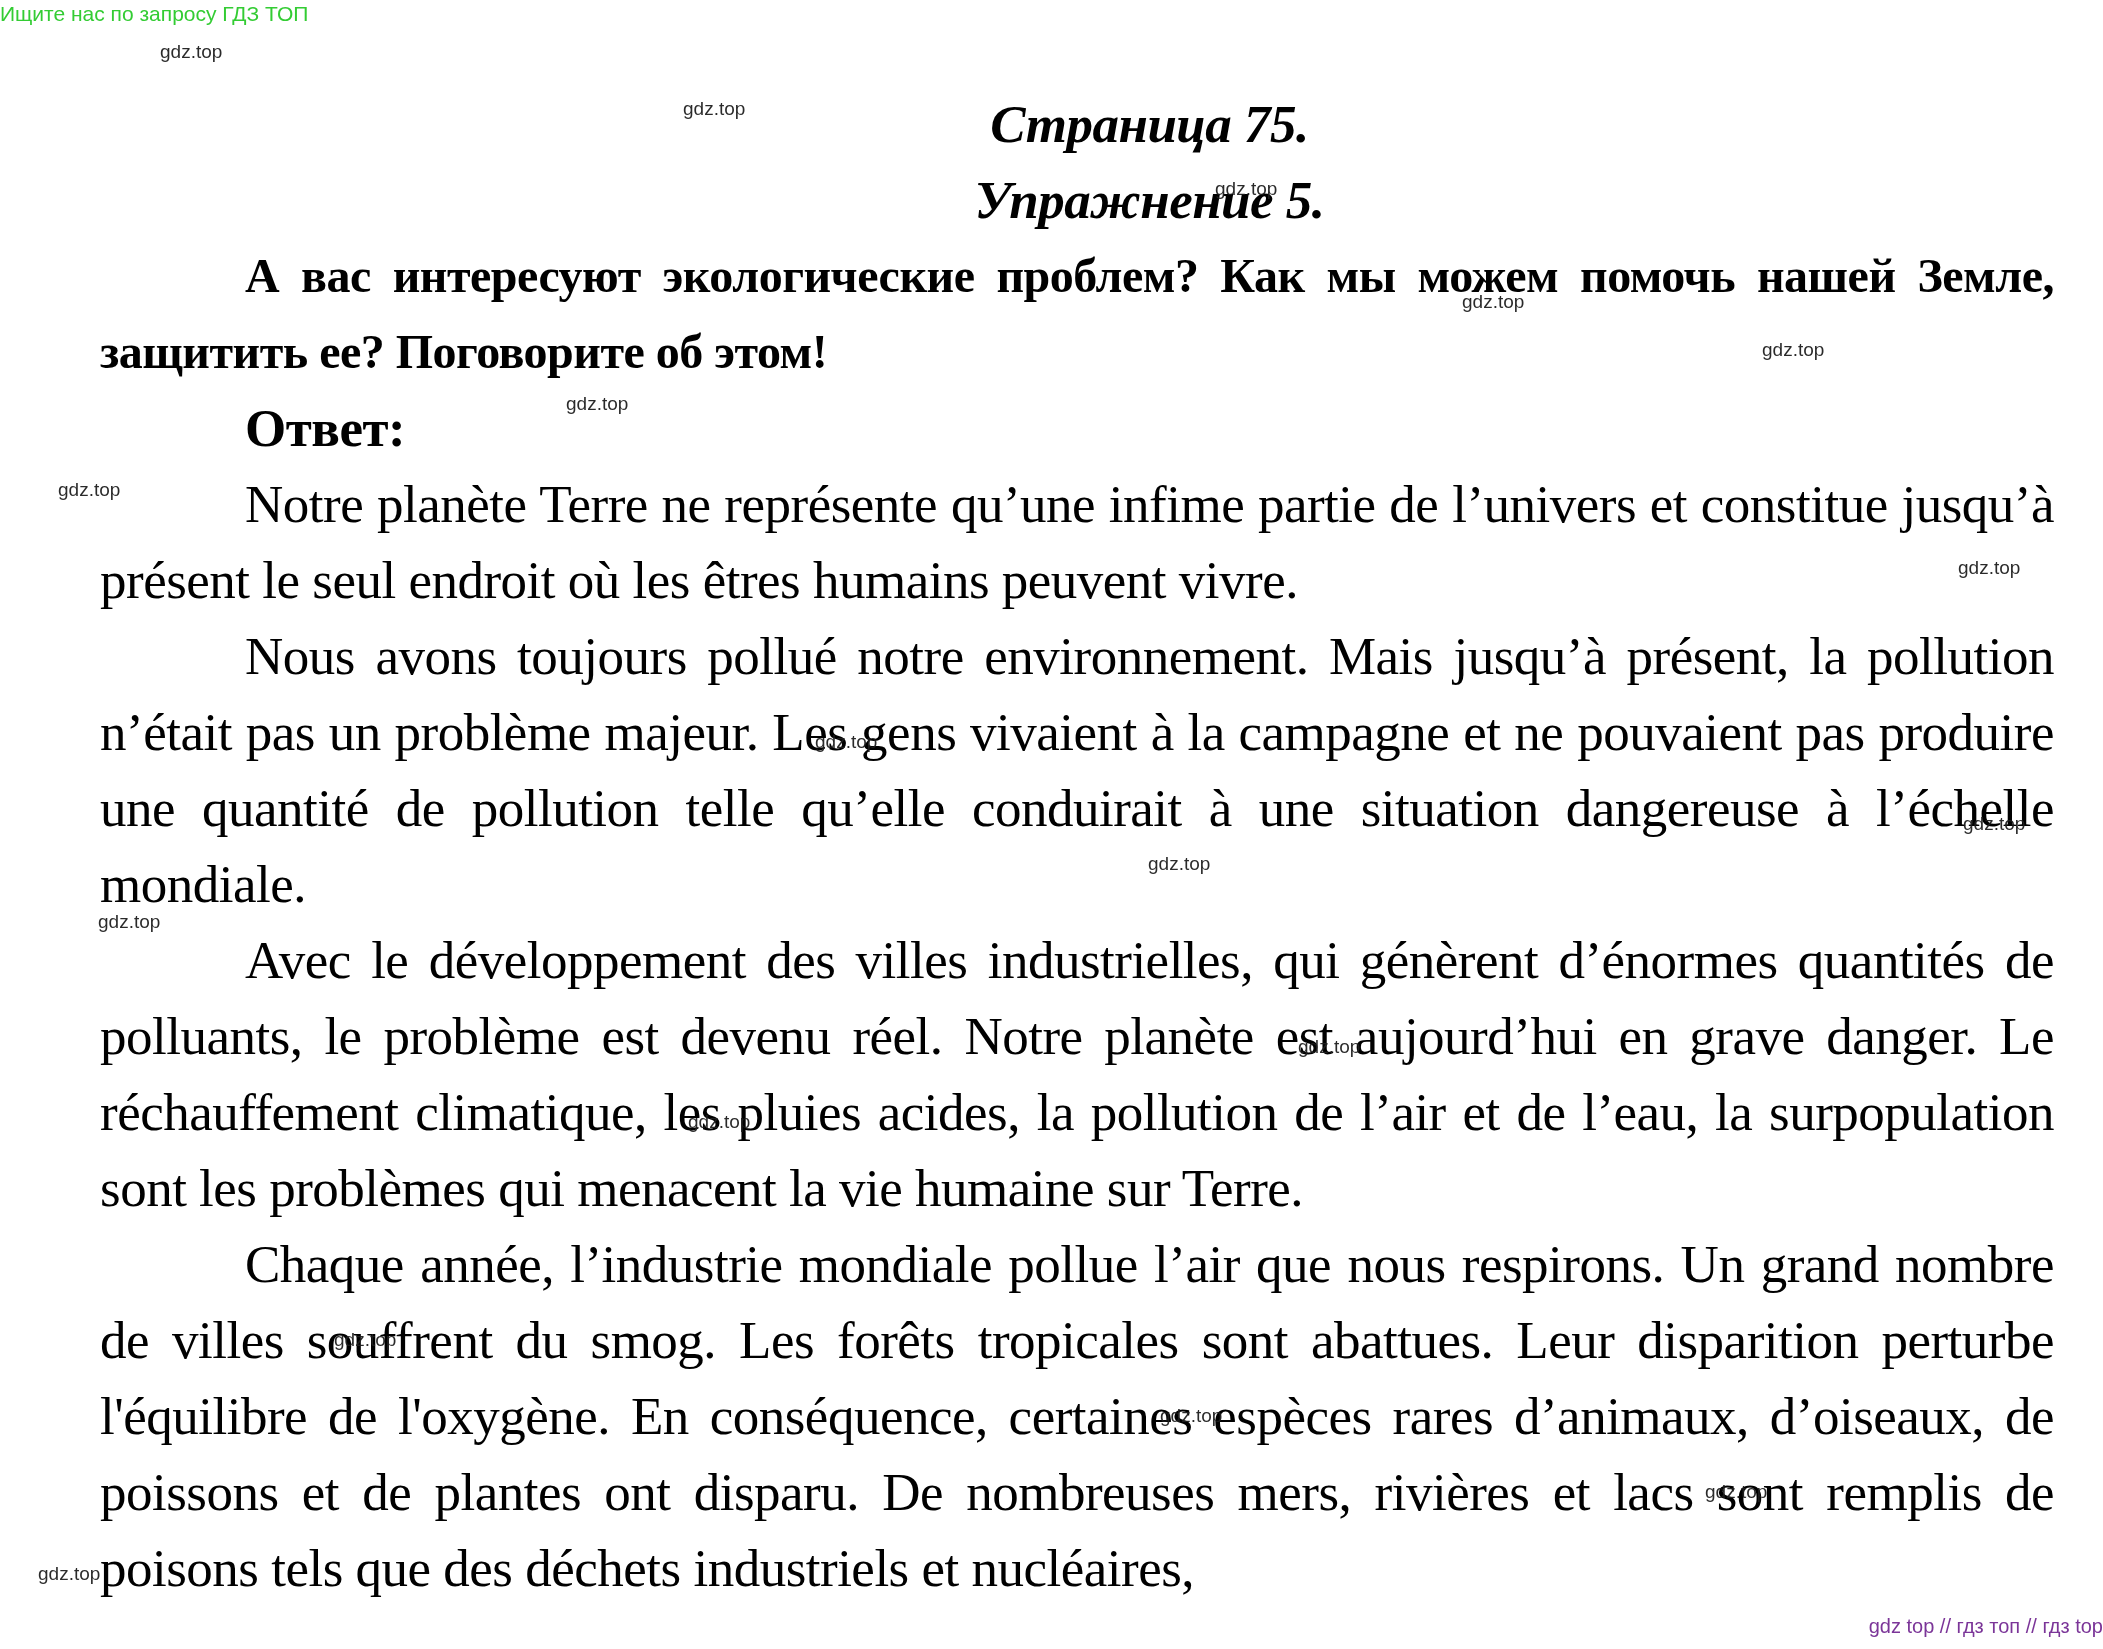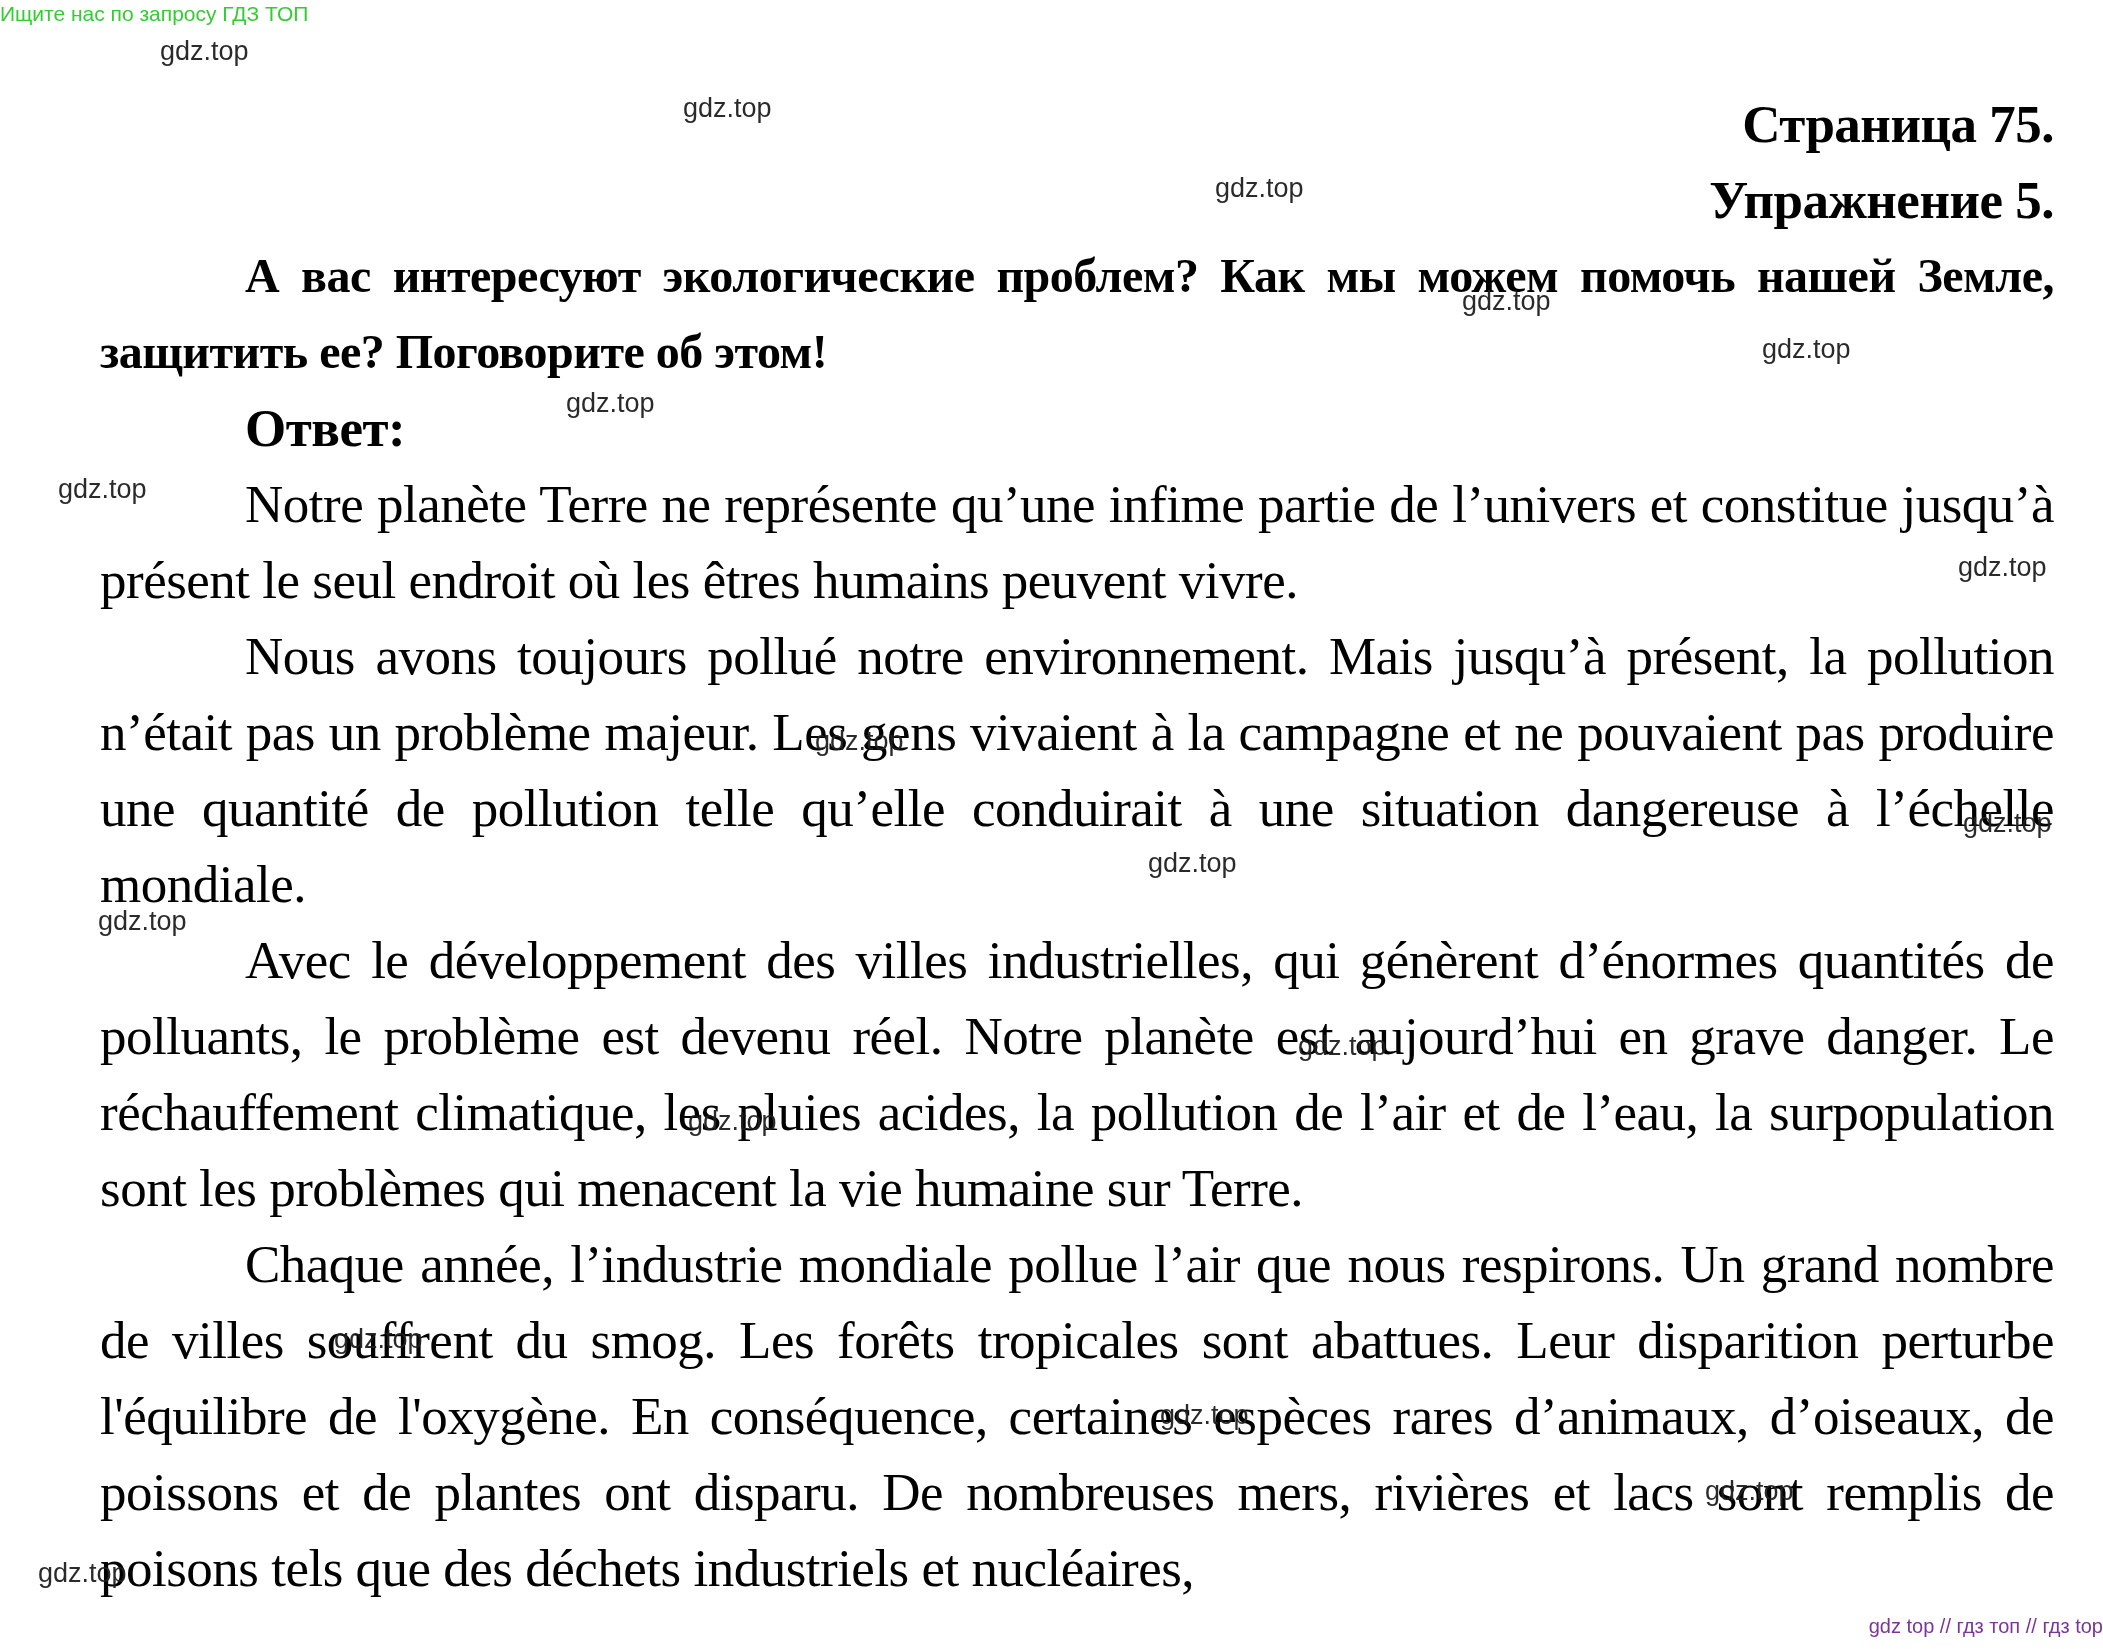"gdz.top" .wm { font-size: 27px -> 19px }
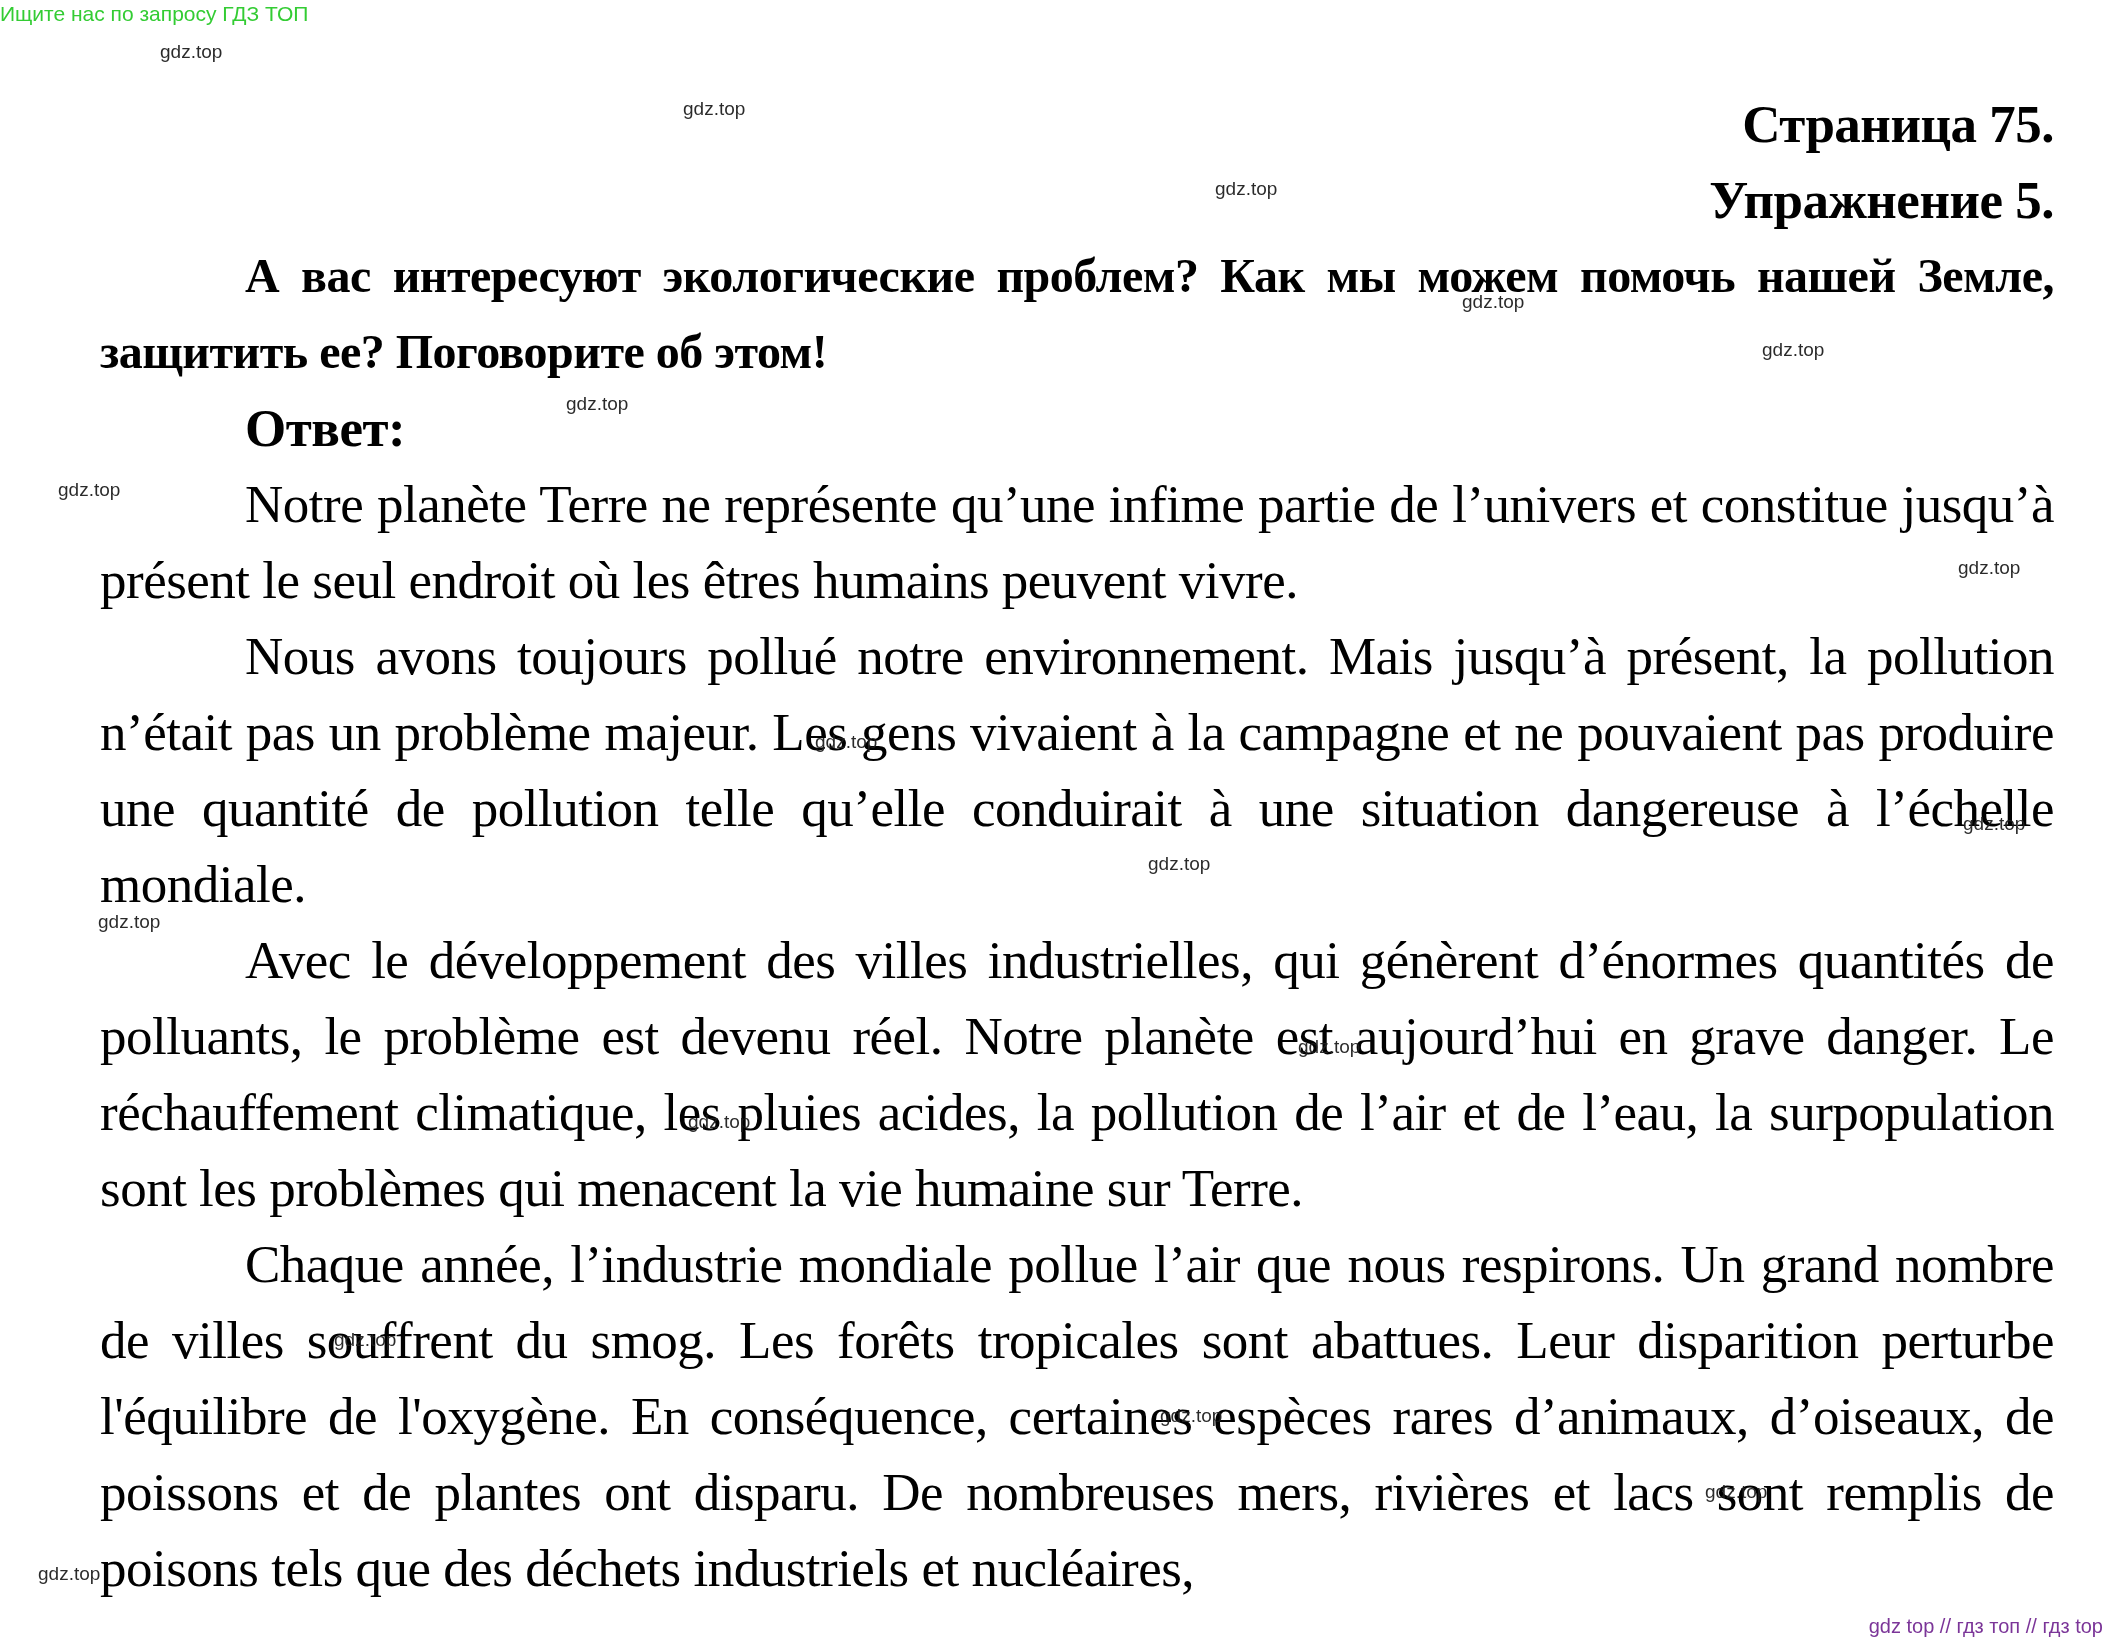"Страница 75." .heading { font-style: none -> italic; text-align: right -> center }
